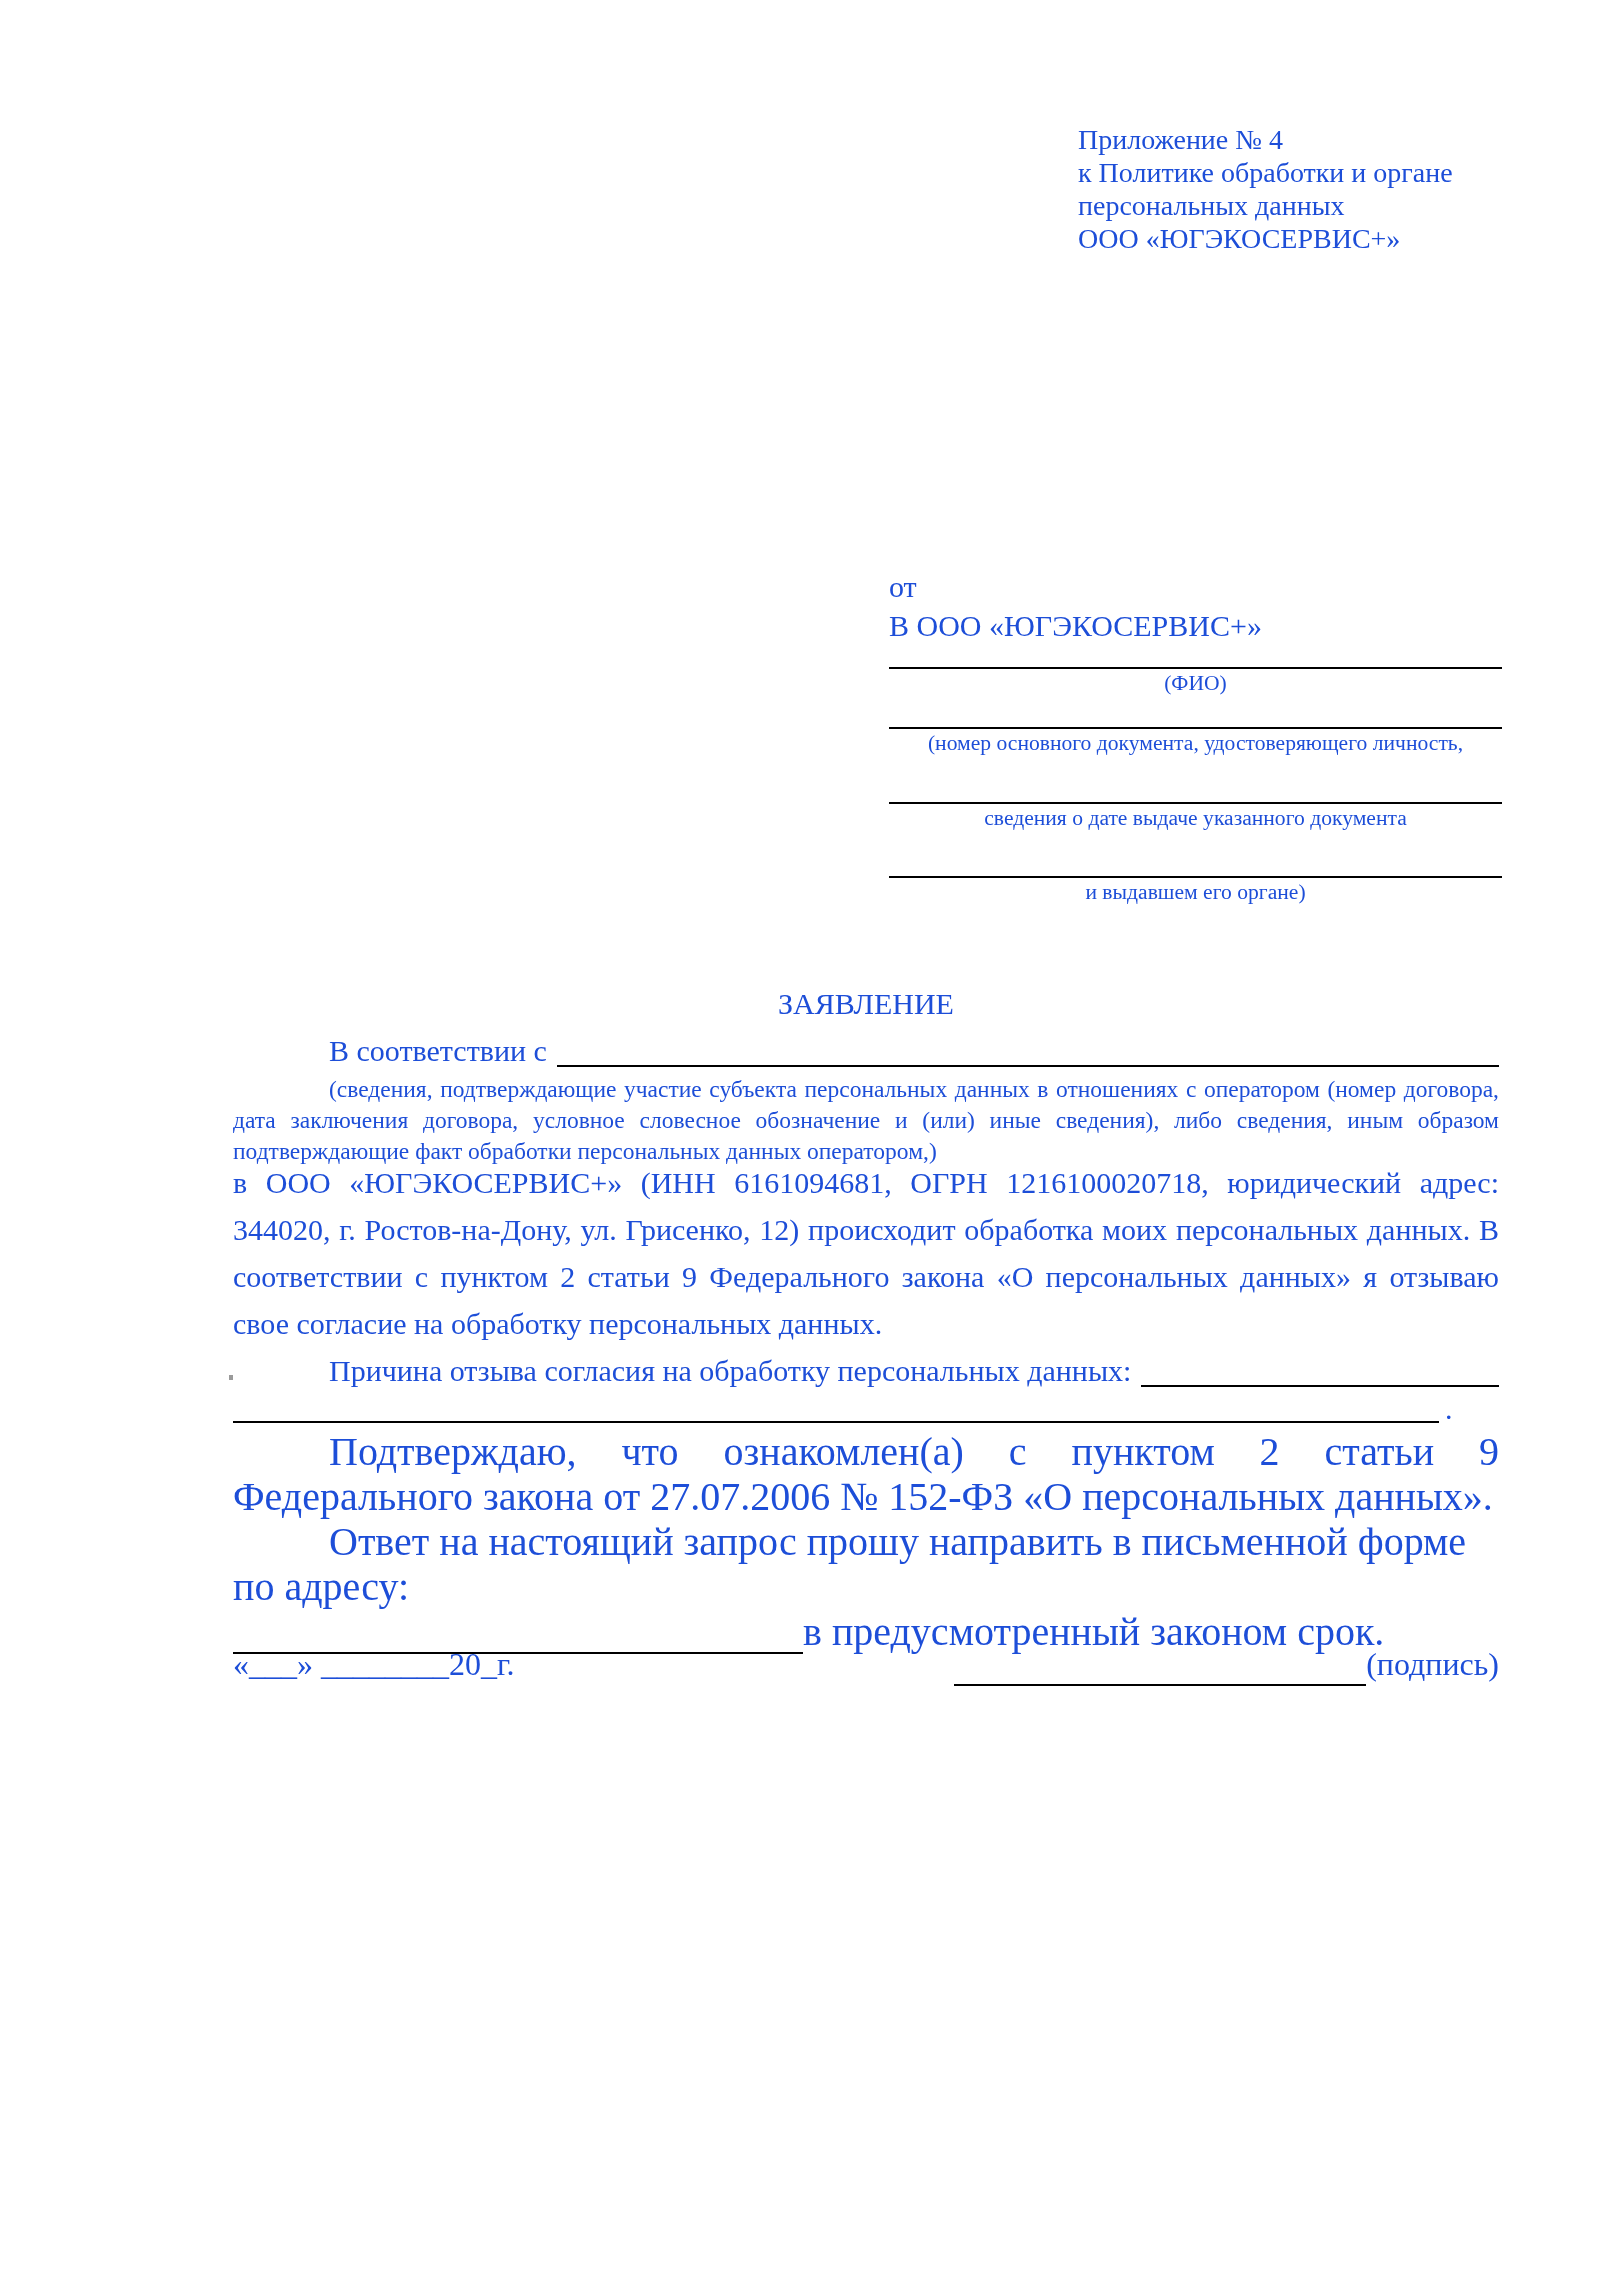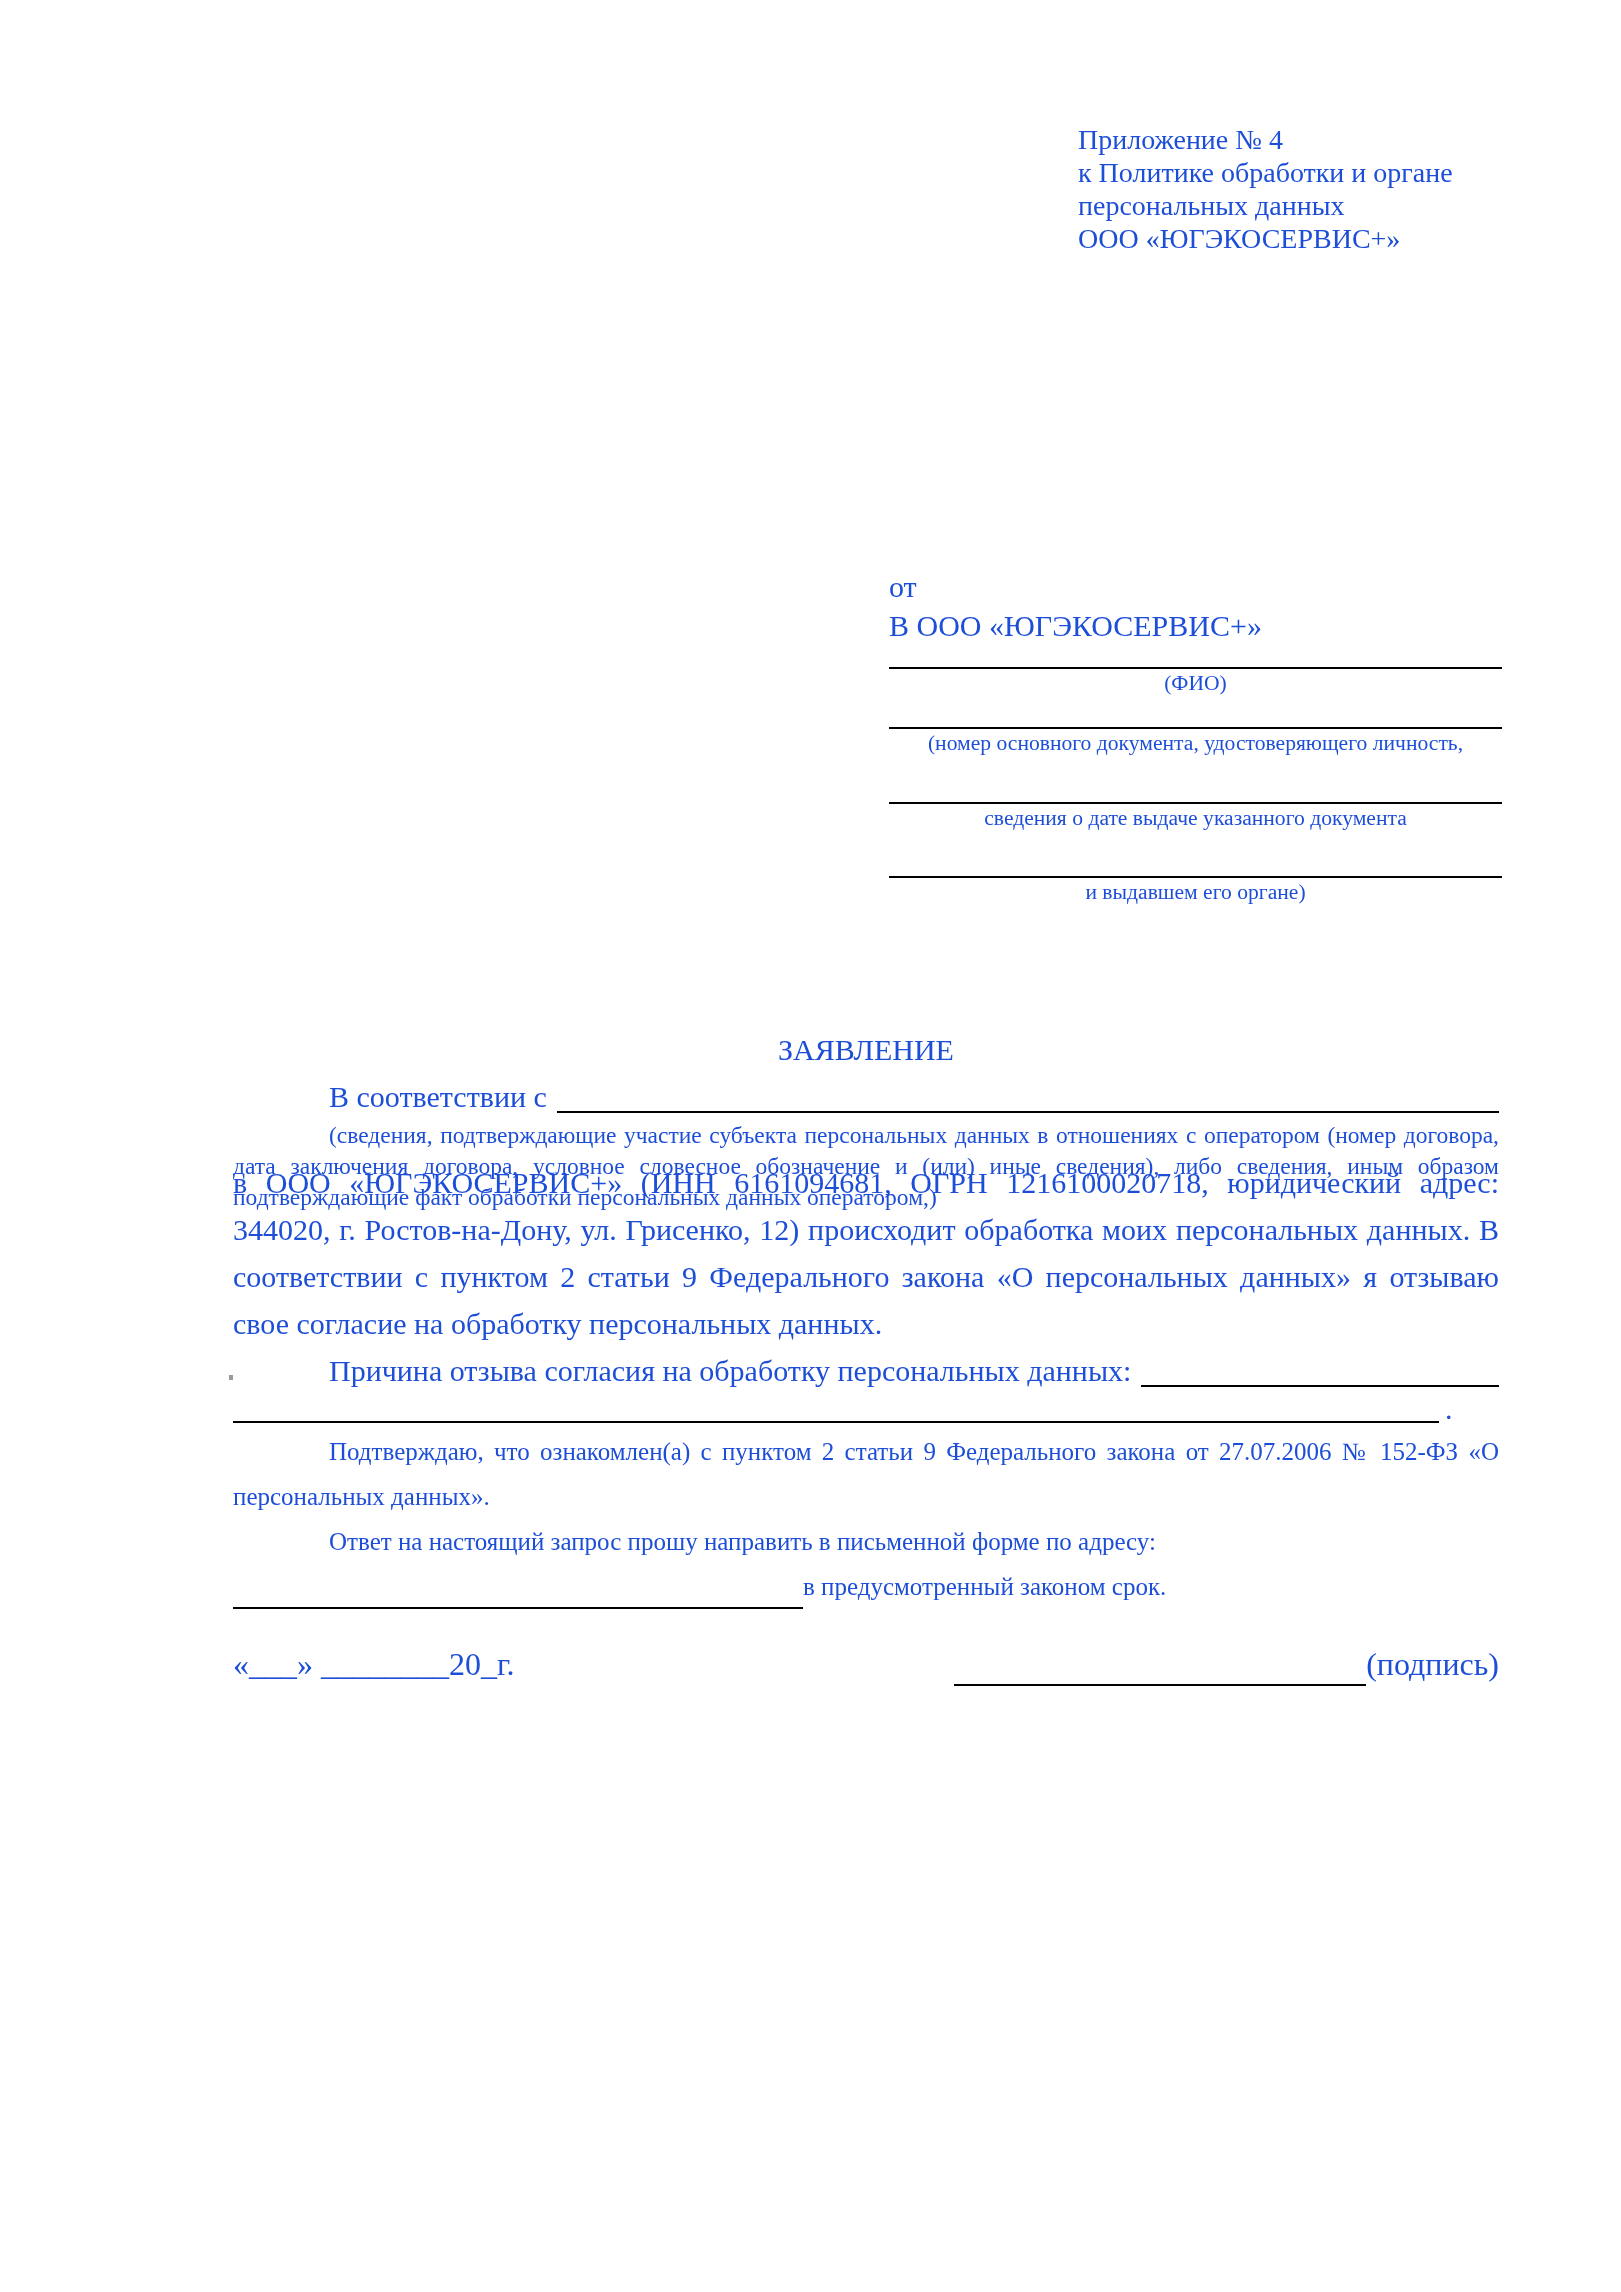"ЗАЯВЛЕНИЕ" .seg-a { margin-top: 46px -> none }
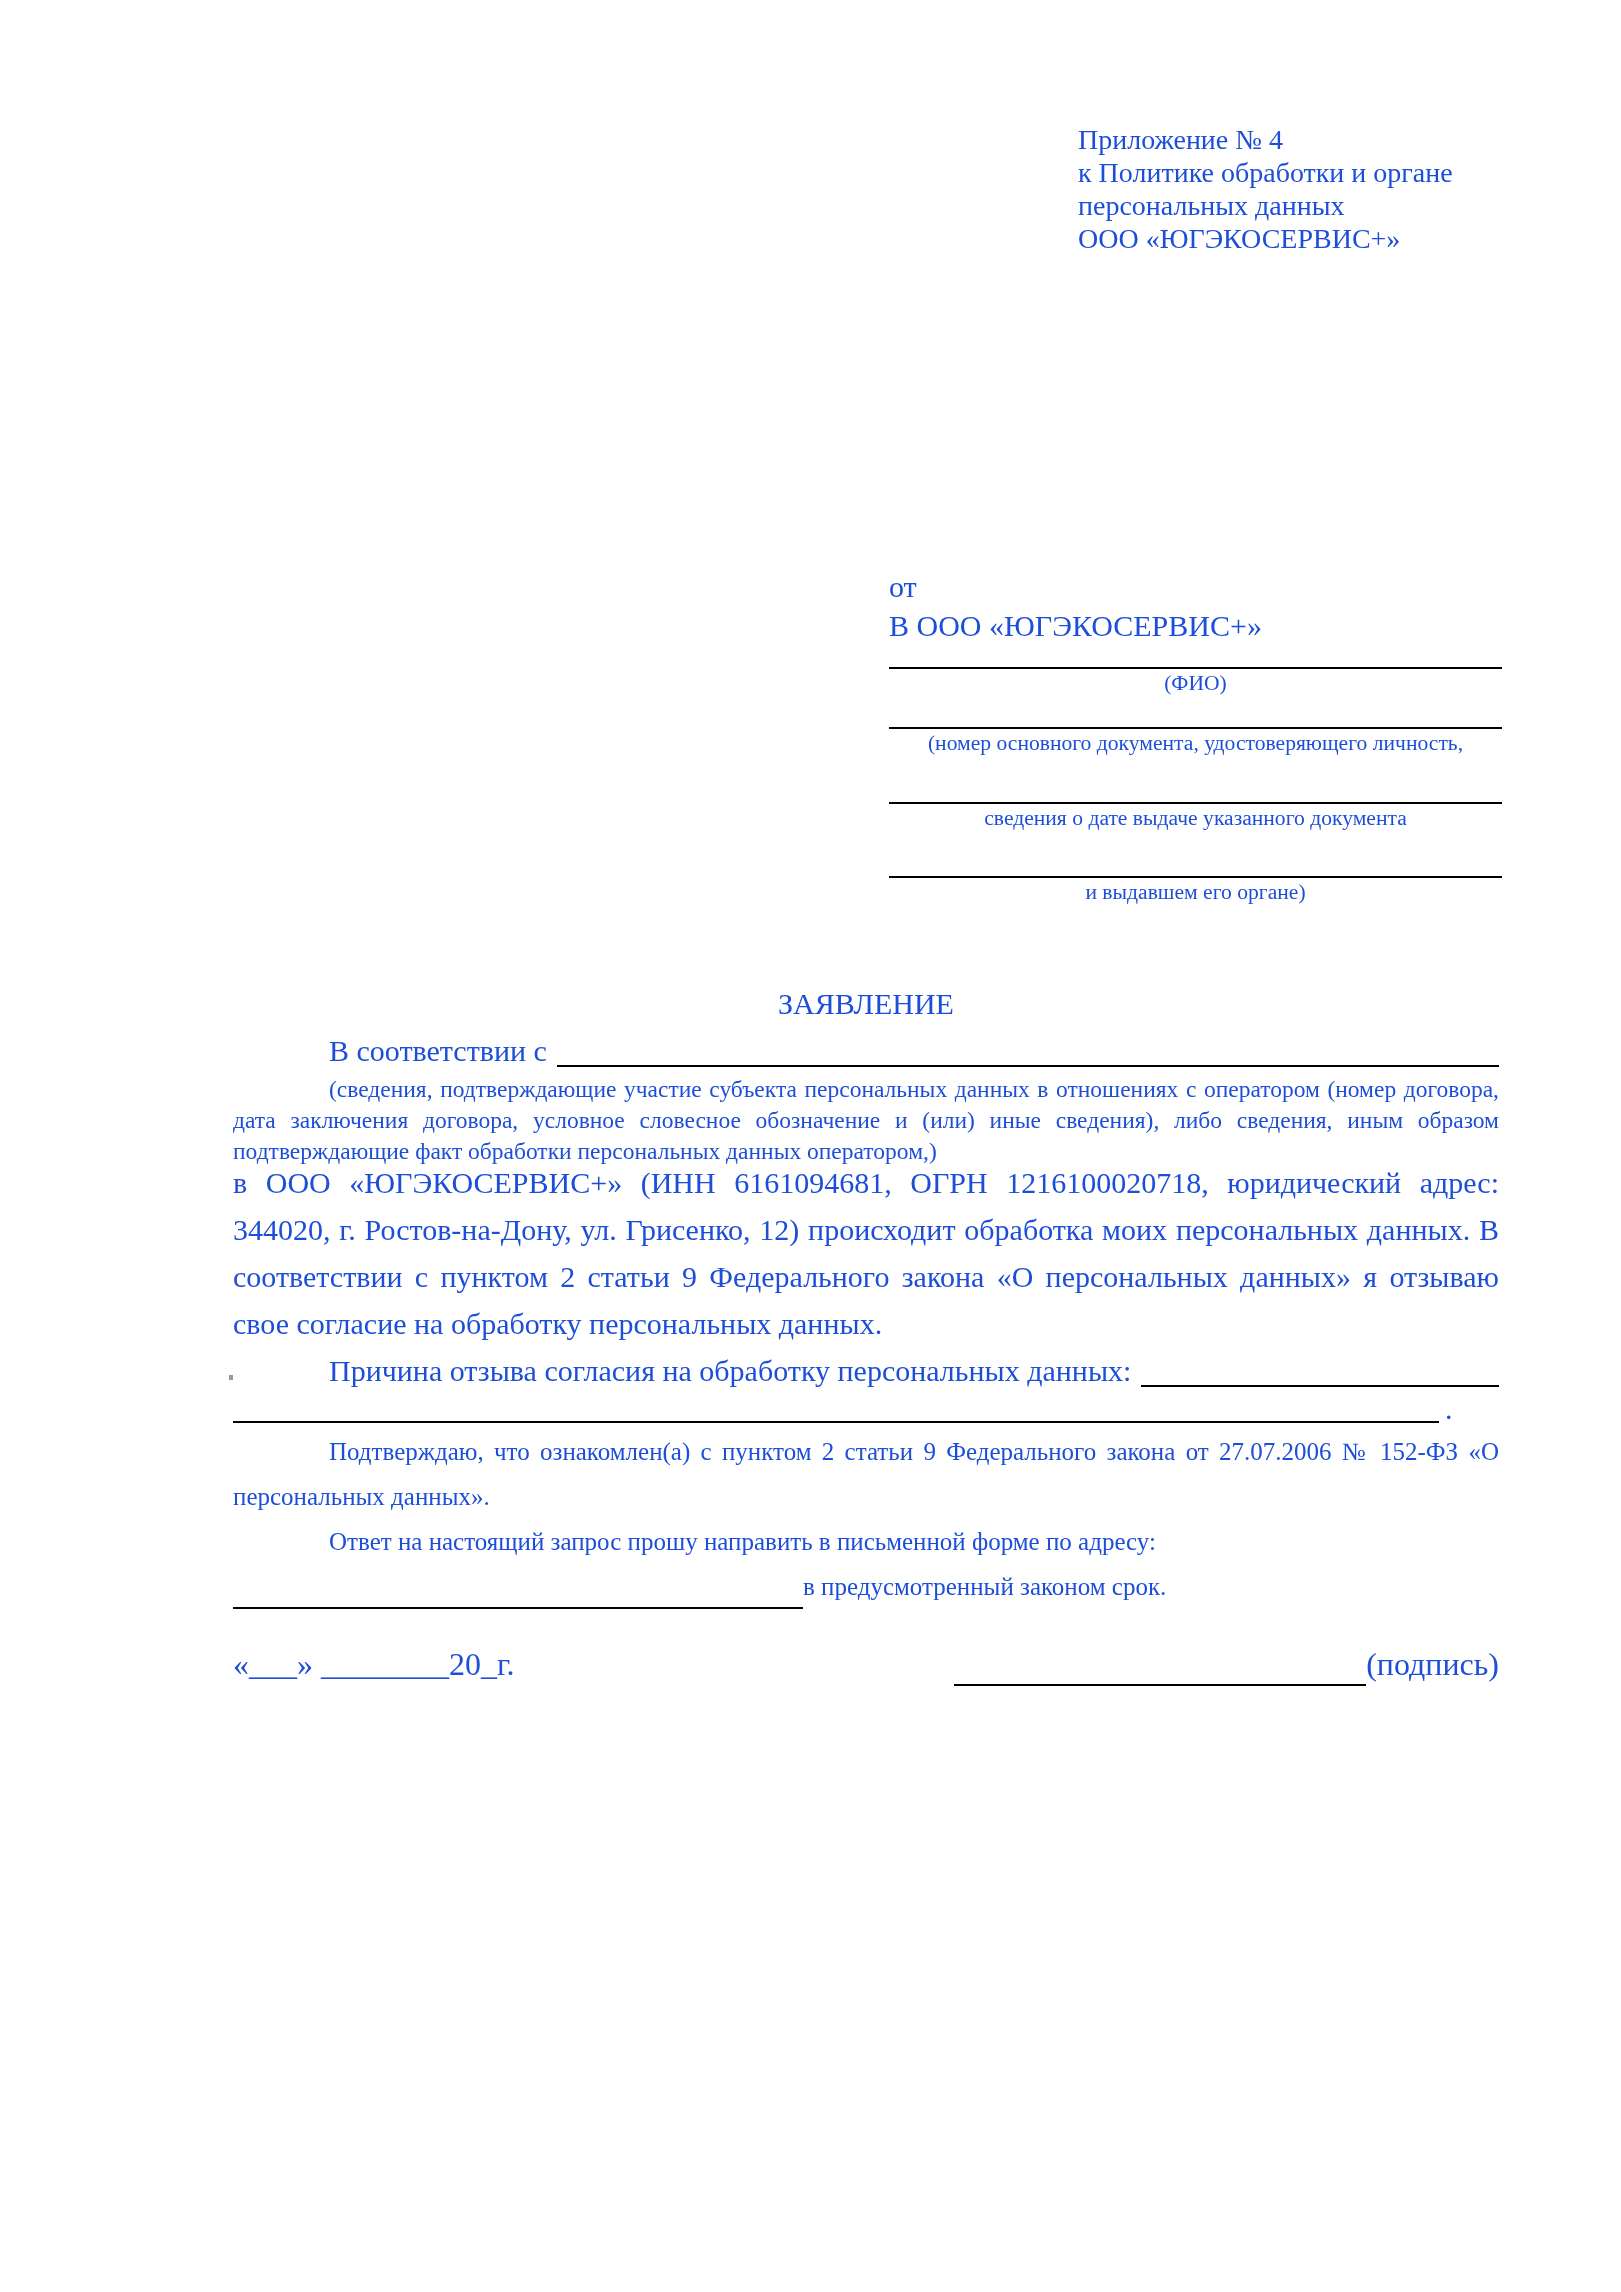"Подтверждаю, что ознакомлен(а) с пунктом" .seg-c { font-size: 25px -> 40px }
